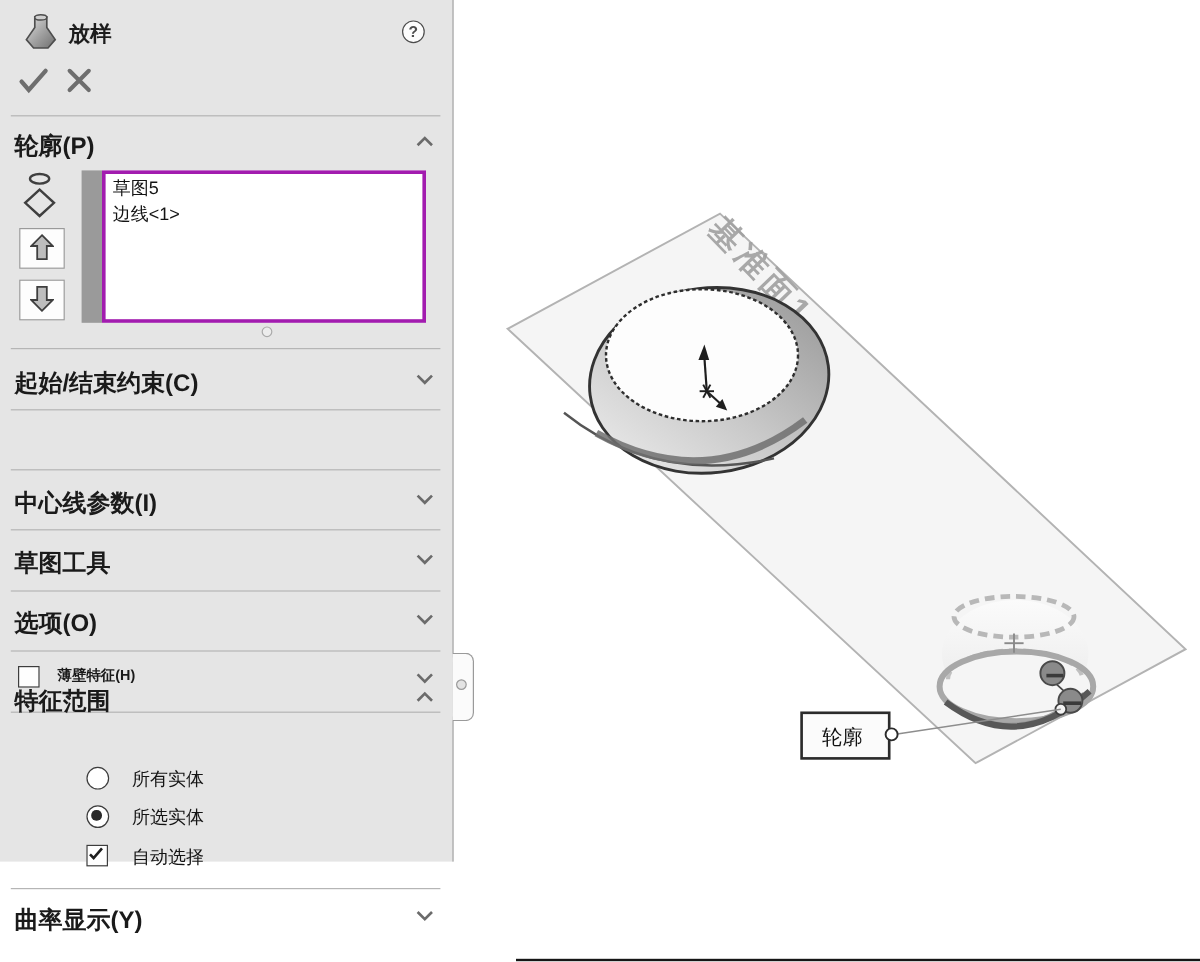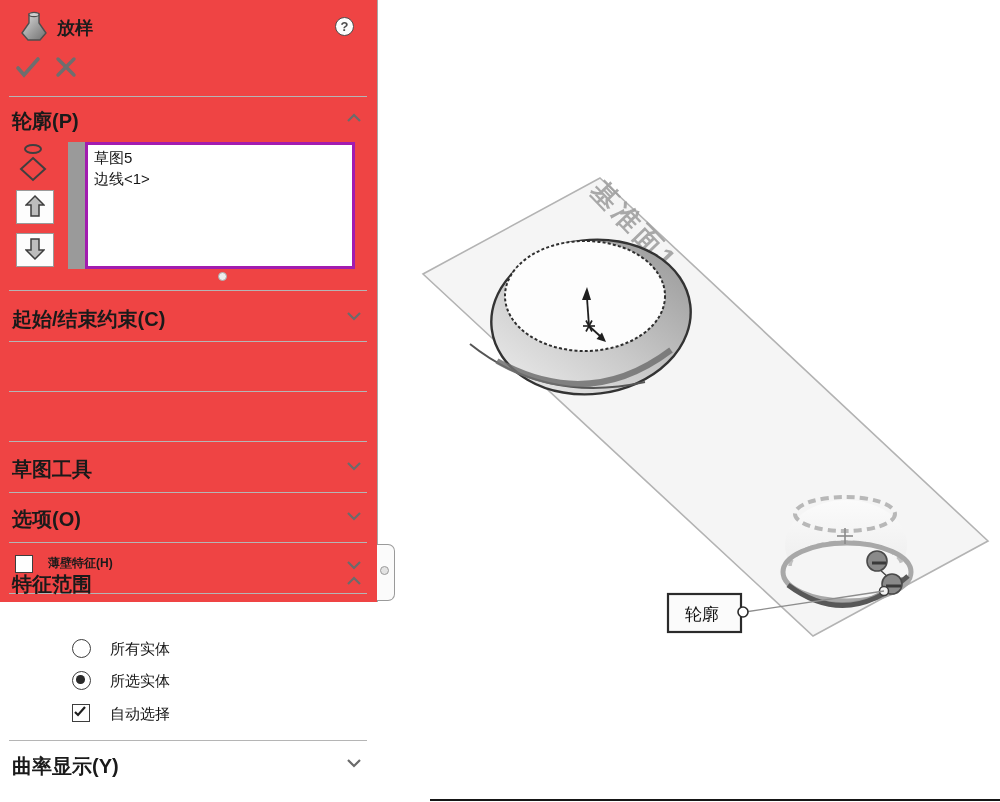"放样" .panel { background: #ef4444 -> #e5e5e5; height: 602px -> 718px }
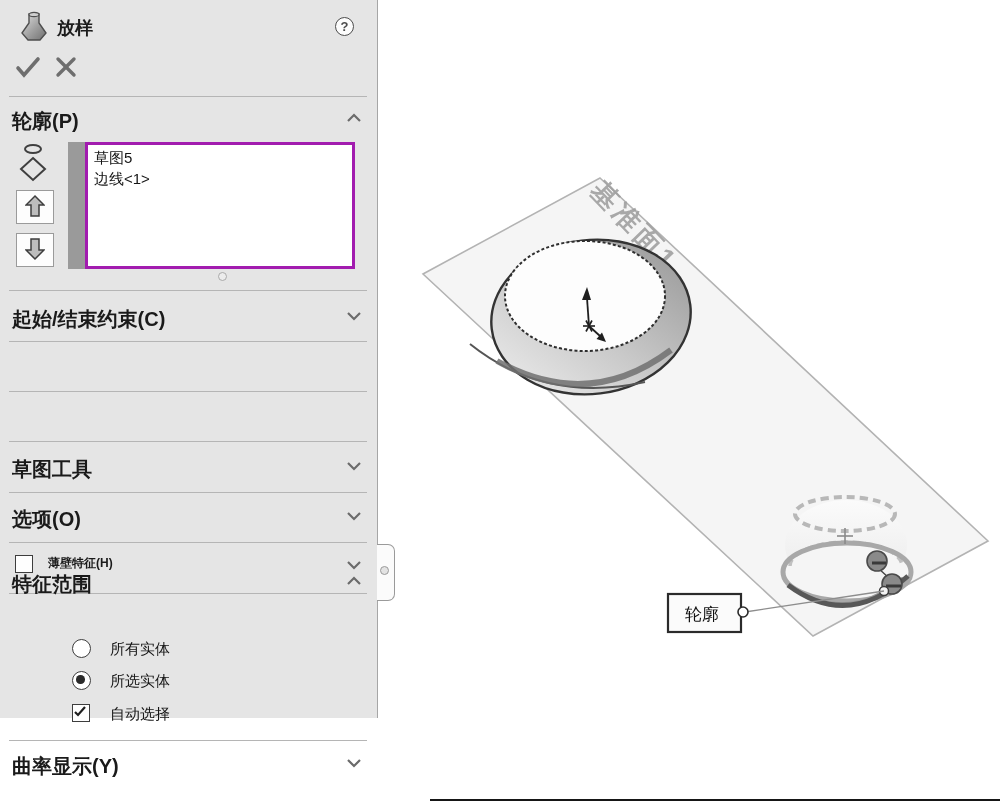"中心线参数(I)" div.sec { html: none -> <div> <span>中心线参数(I)</span> <svg> <polyline></polyline> </svg> </div> }
